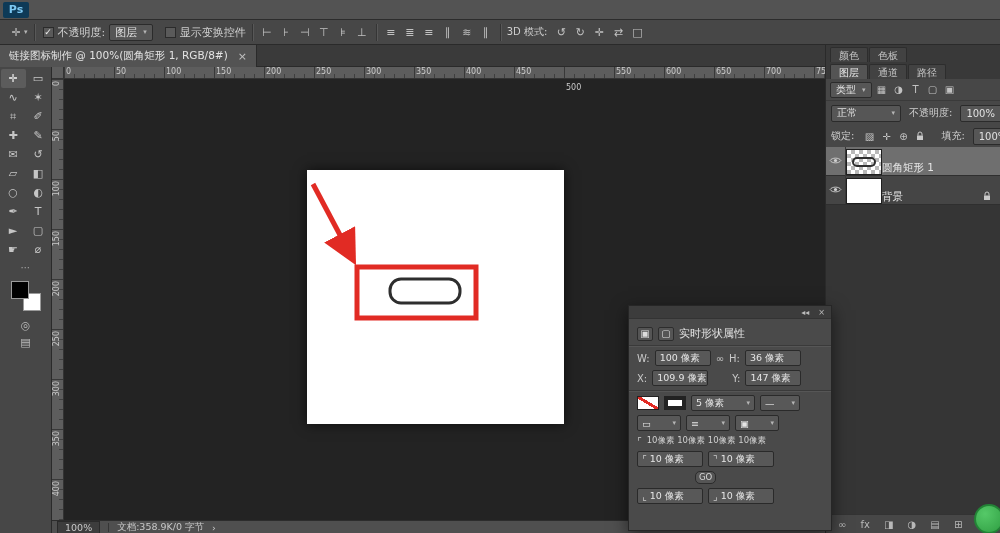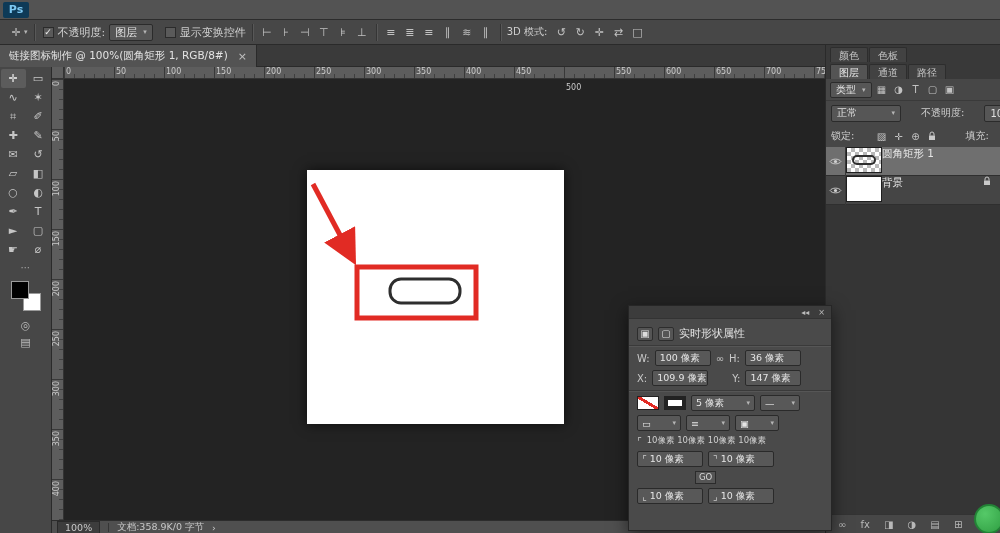"正常" .blendrow,.lockrow { gap: 20px -> 8px }
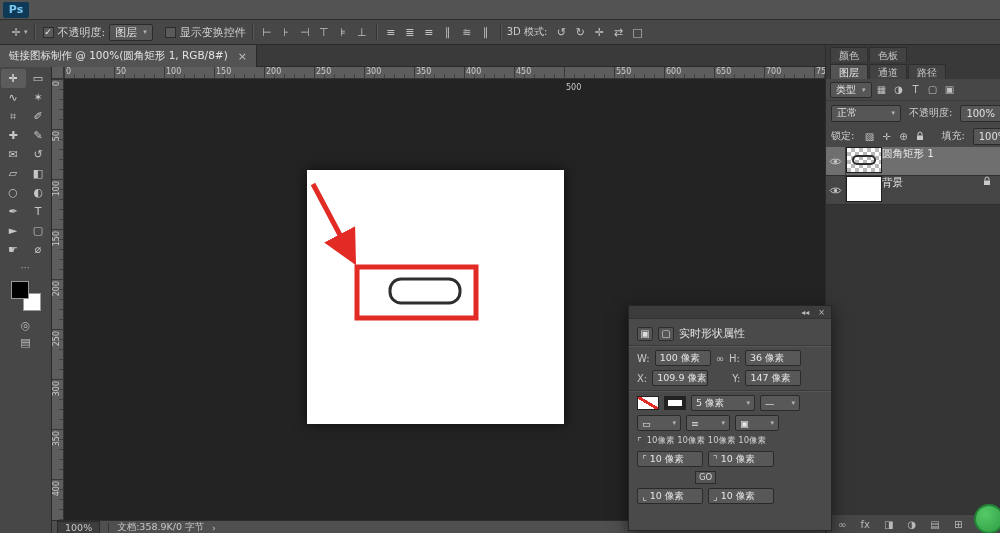"圆角矩形 1" .layer-row { align-items: flex-start -> flex-end }
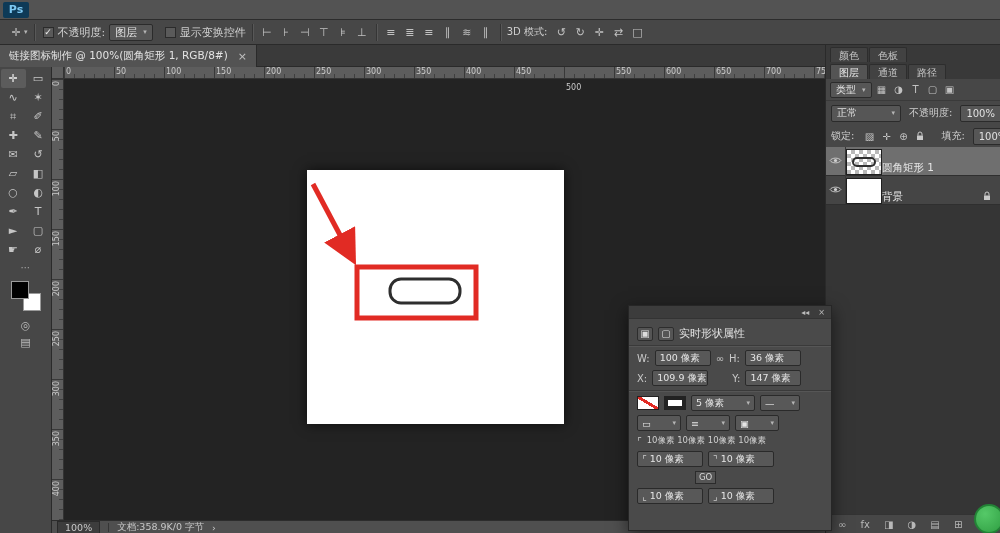"GO" .go-link { border-radius: 0 -> 5px }
